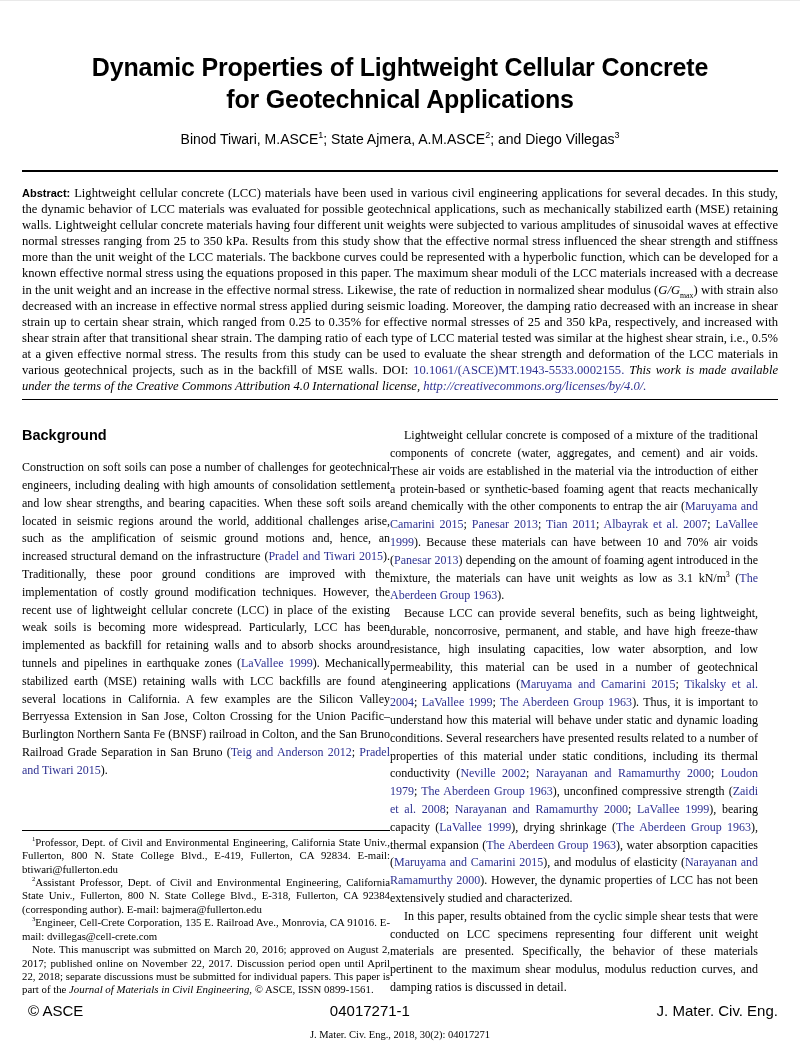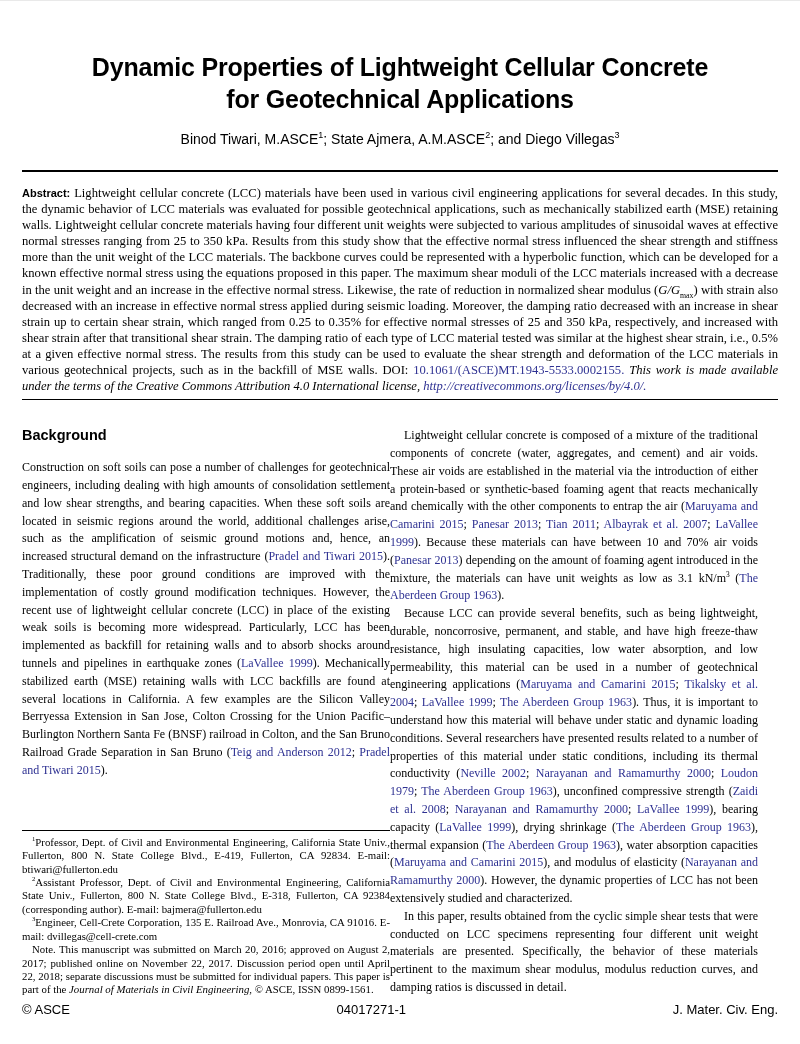"© ASCE" .footer-row { font-size: 13px -> 15px; left: 22px -> 28px }
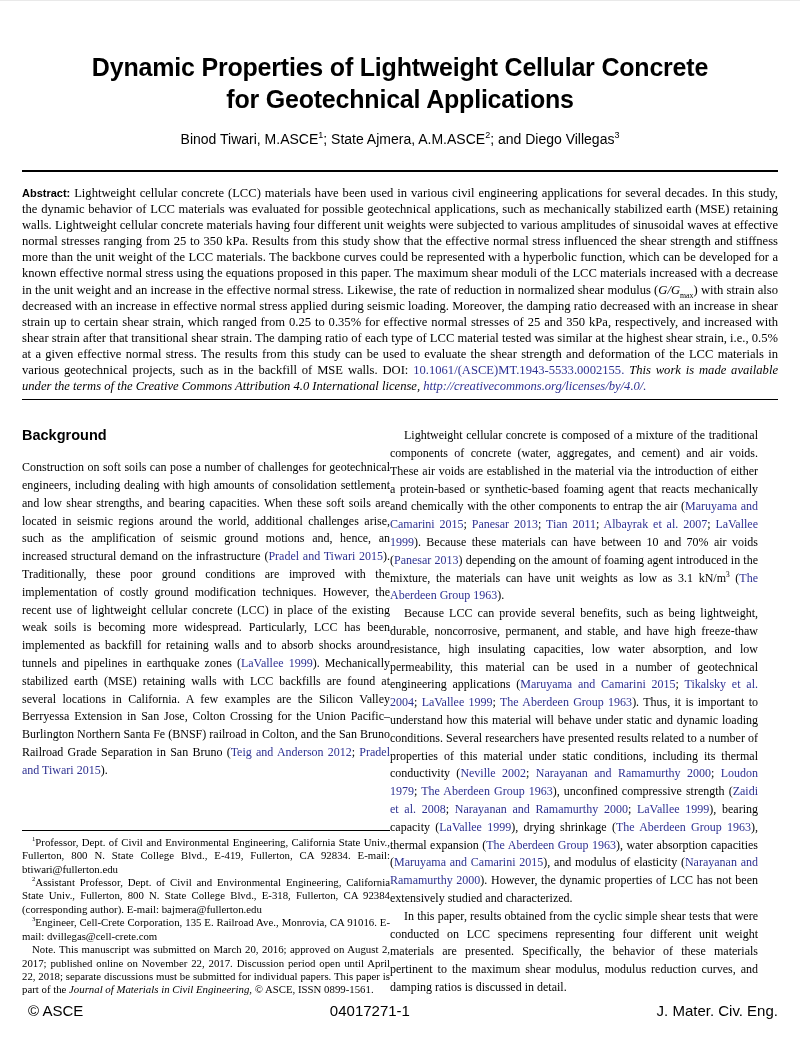"J. Mater. Civ. Eng., 2018," div.citation-line { html: none -> <div>J. Mater. Civ. Eng., 2018, 30(2): 04017271</div> }
